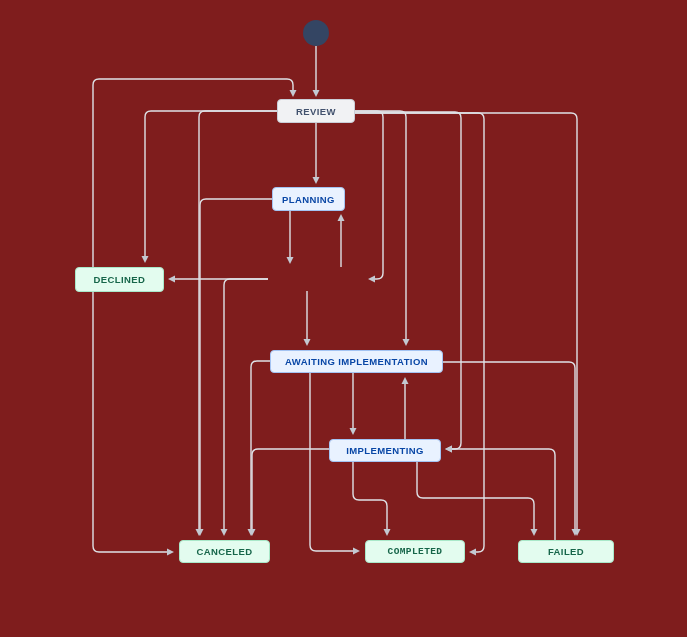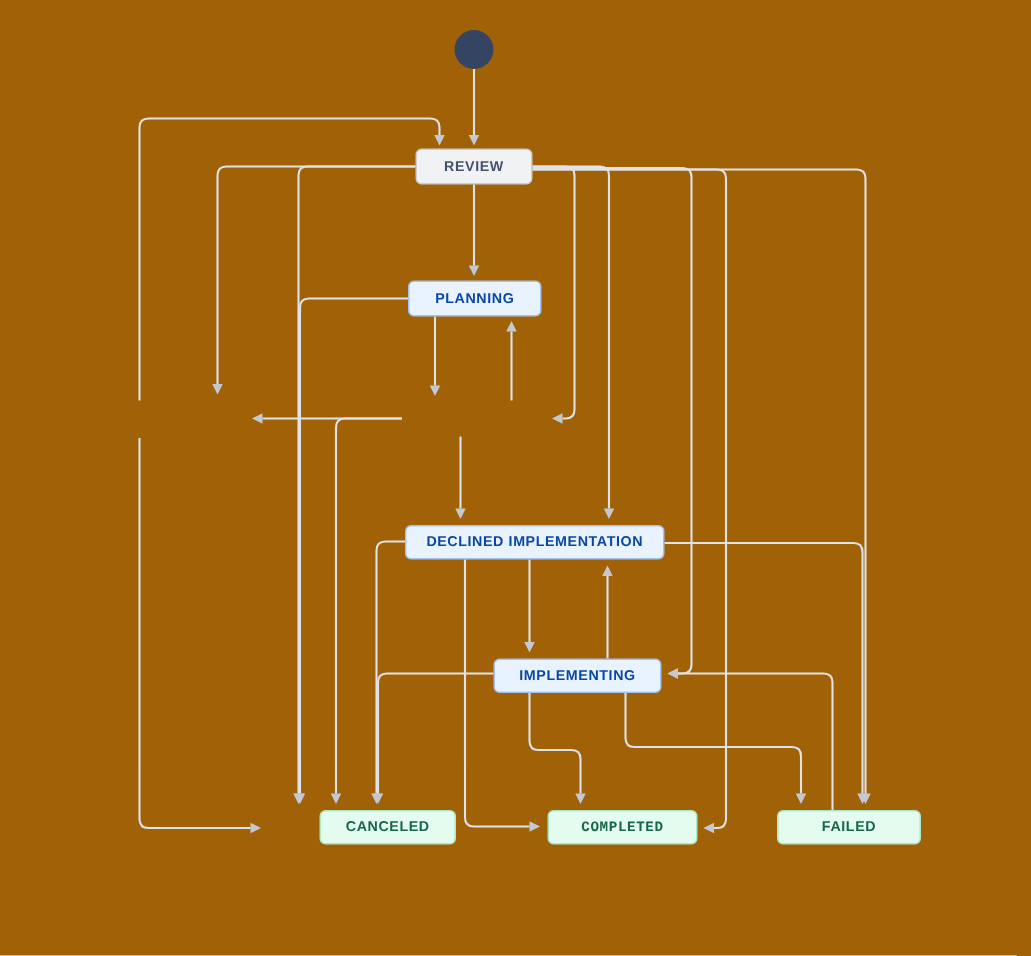"REVIEW" .canvas { background: #a16207 -> #7f1d1d }
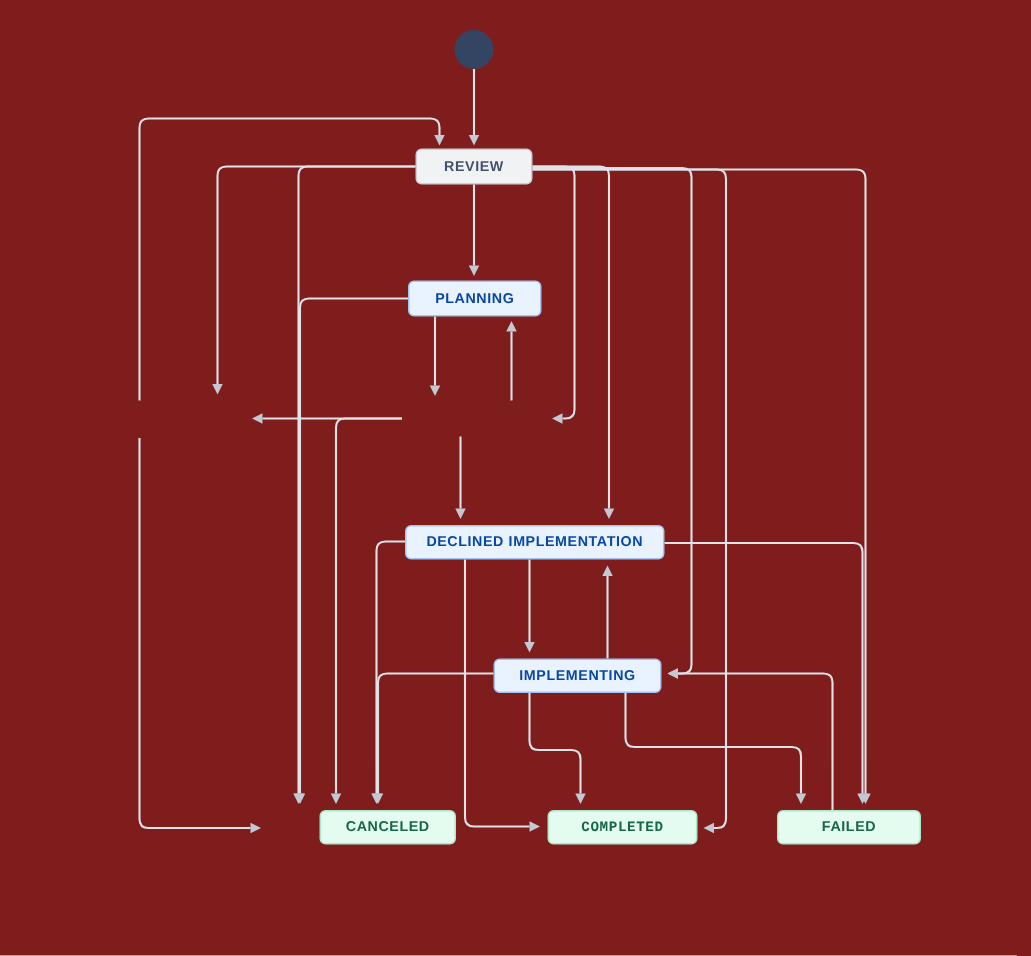"PLANNING" div.node { width: 89px -> 73px }
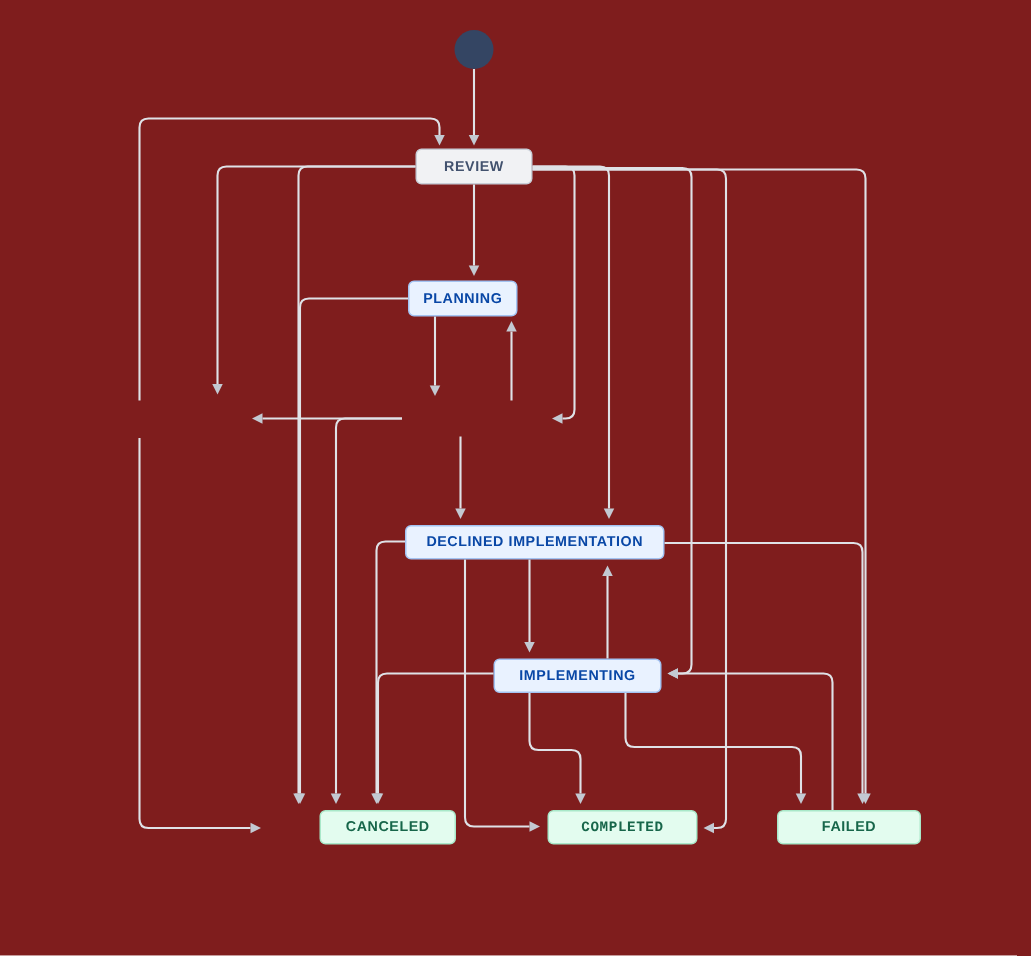"DECLINED" div.node { html: none -> <div>DECLINED</div> }
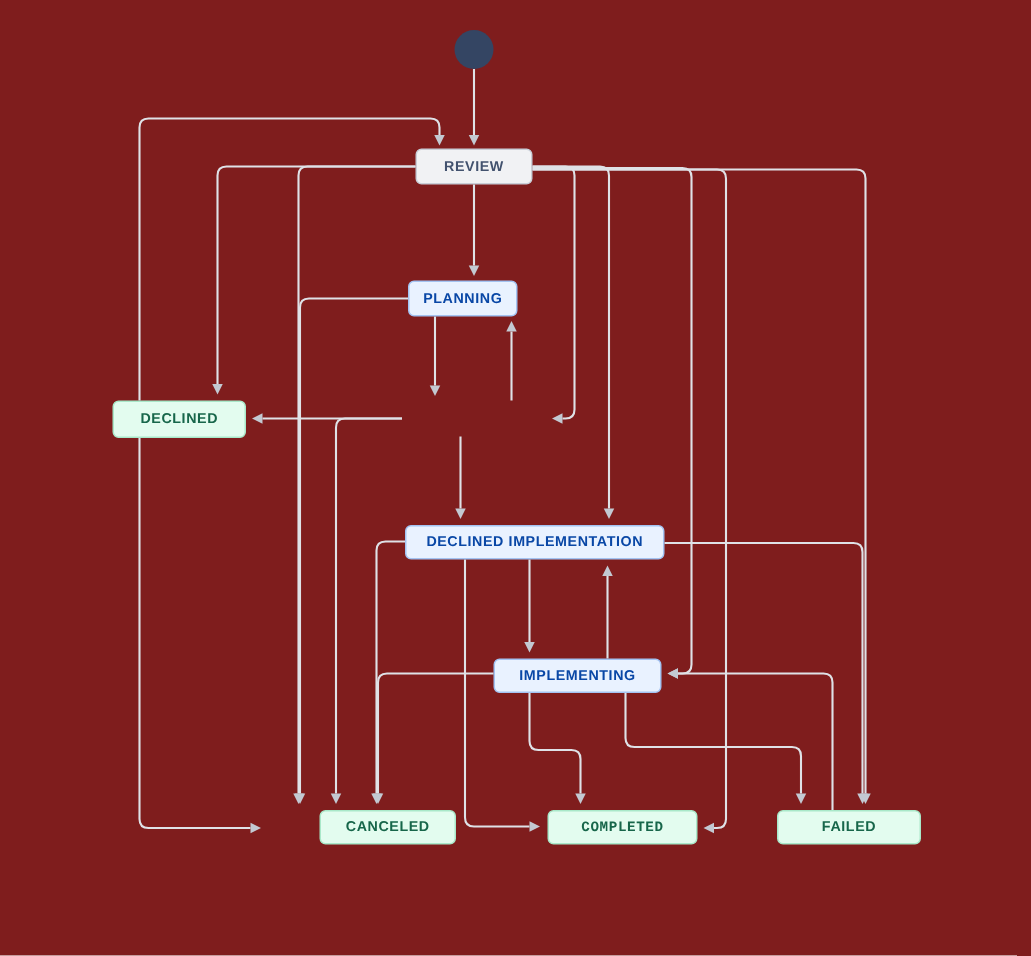"DECLINED IMPLEMENTATION" div.node { text: DECLINED -> AWAITING }
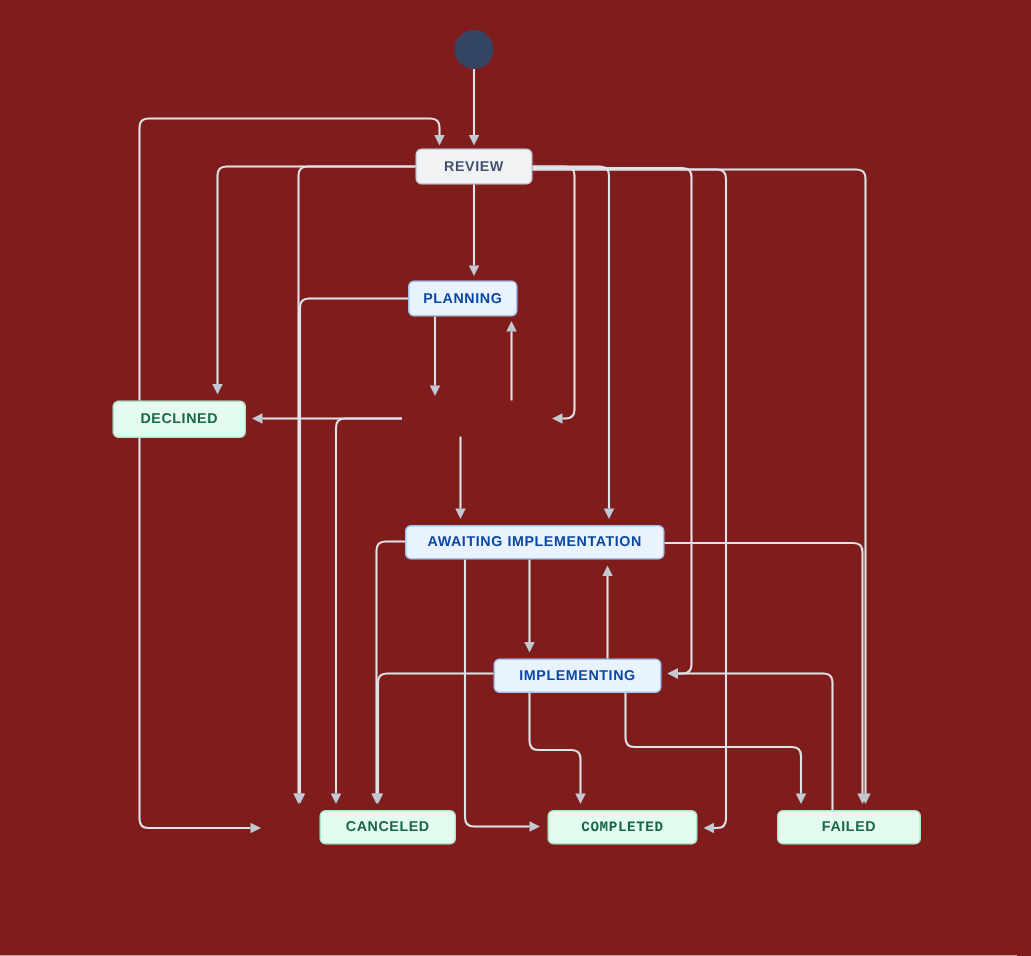"CANCELED" div.node { margin-left: 34px -> none }
